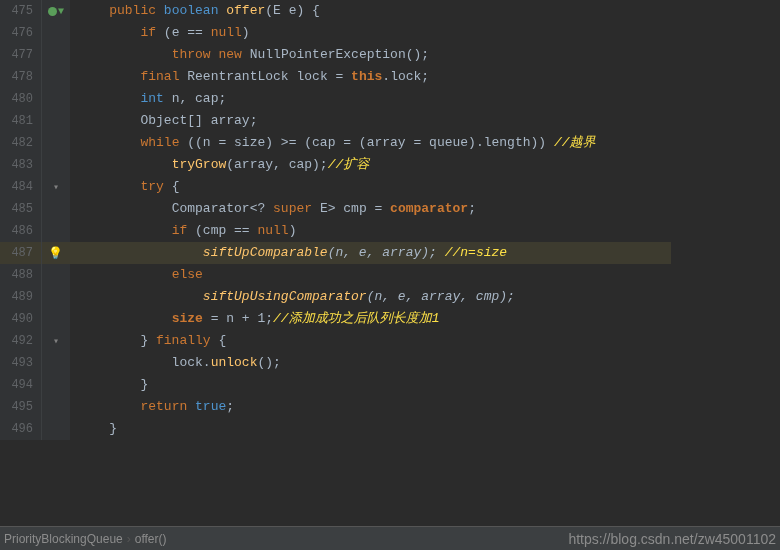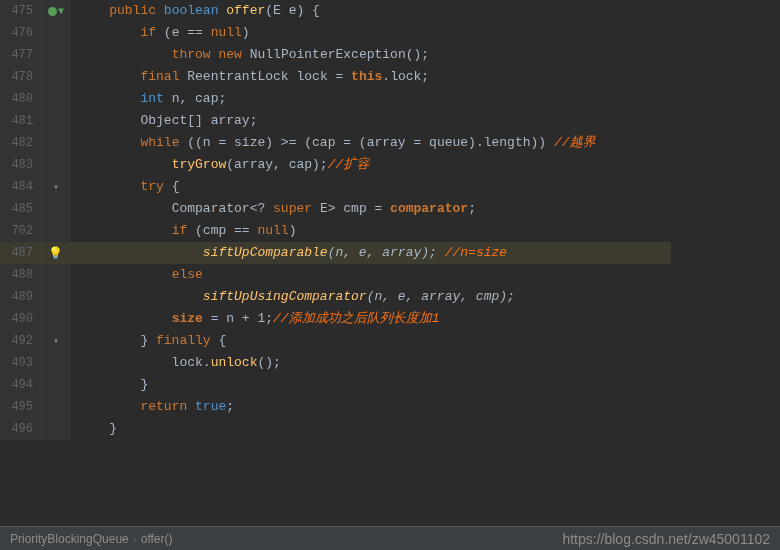"//越界" .comment { color: #f97316 -> #fde047 }
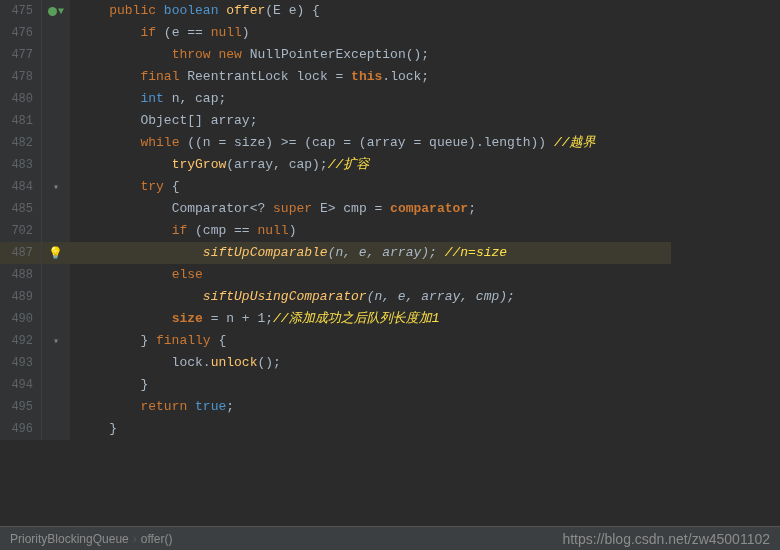"702" div.line-number { text: 702 -> 486 }
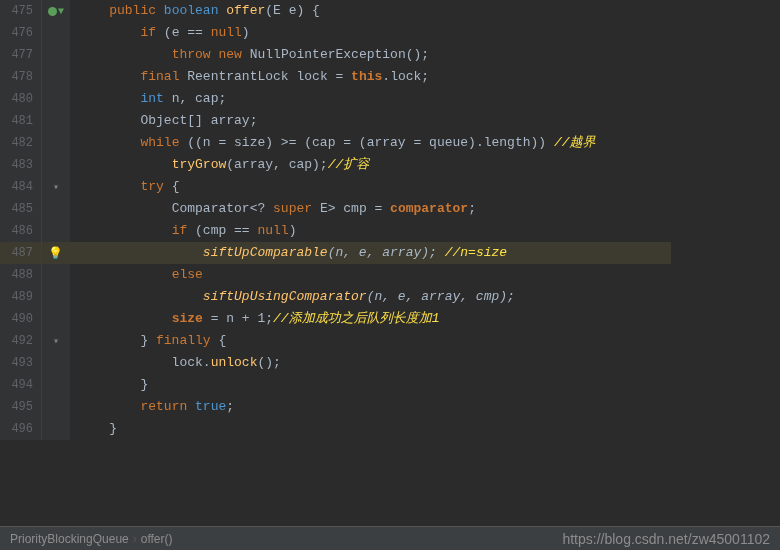"PriorityBlockingQueue" .status-bar { padding: 0 10px -> 0 4px }
